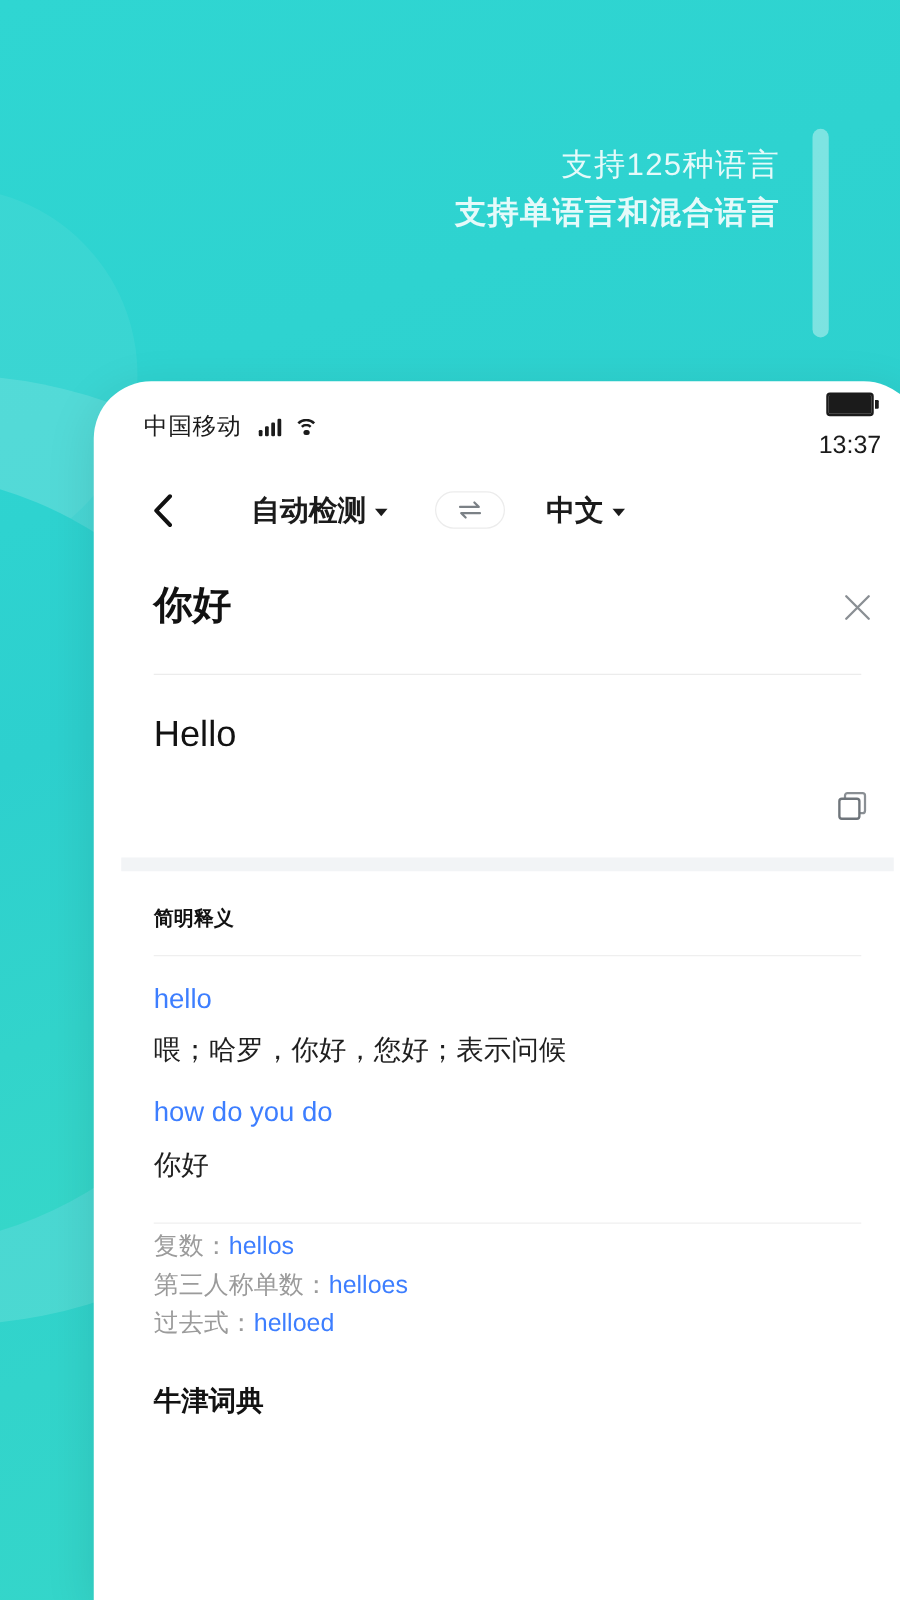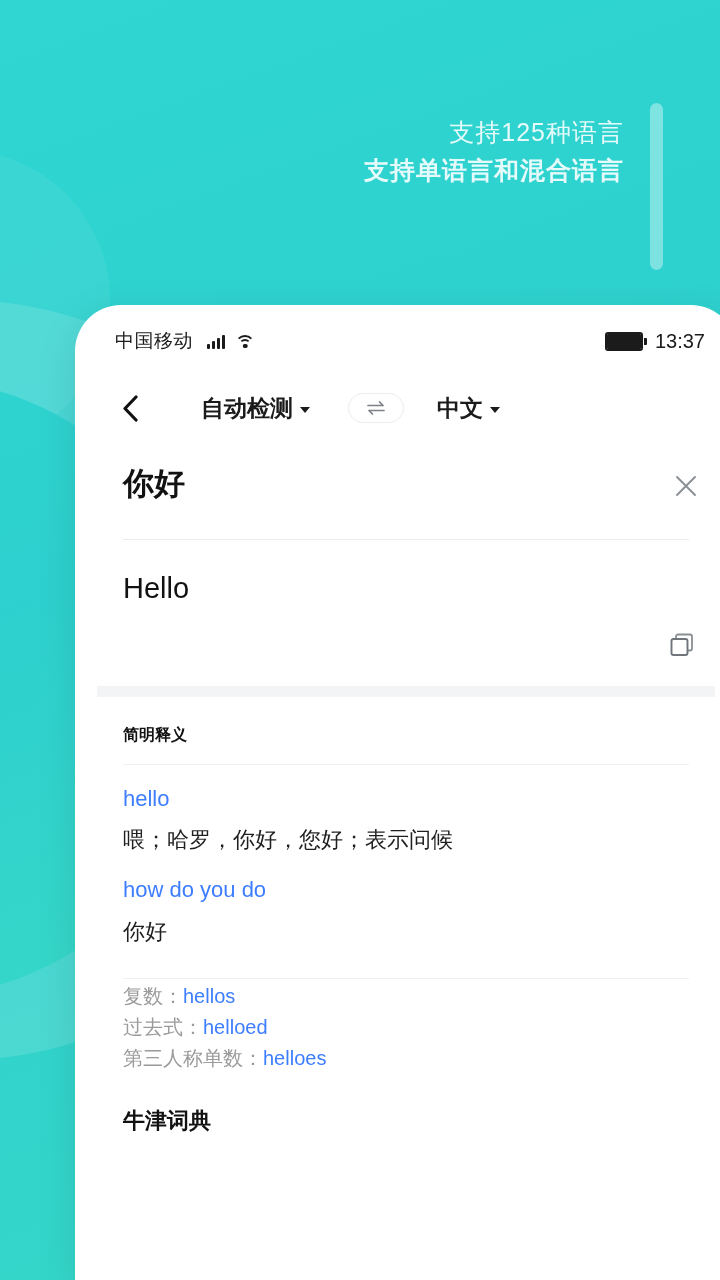"13:37" .sb-right { flex-direction: none -> column }
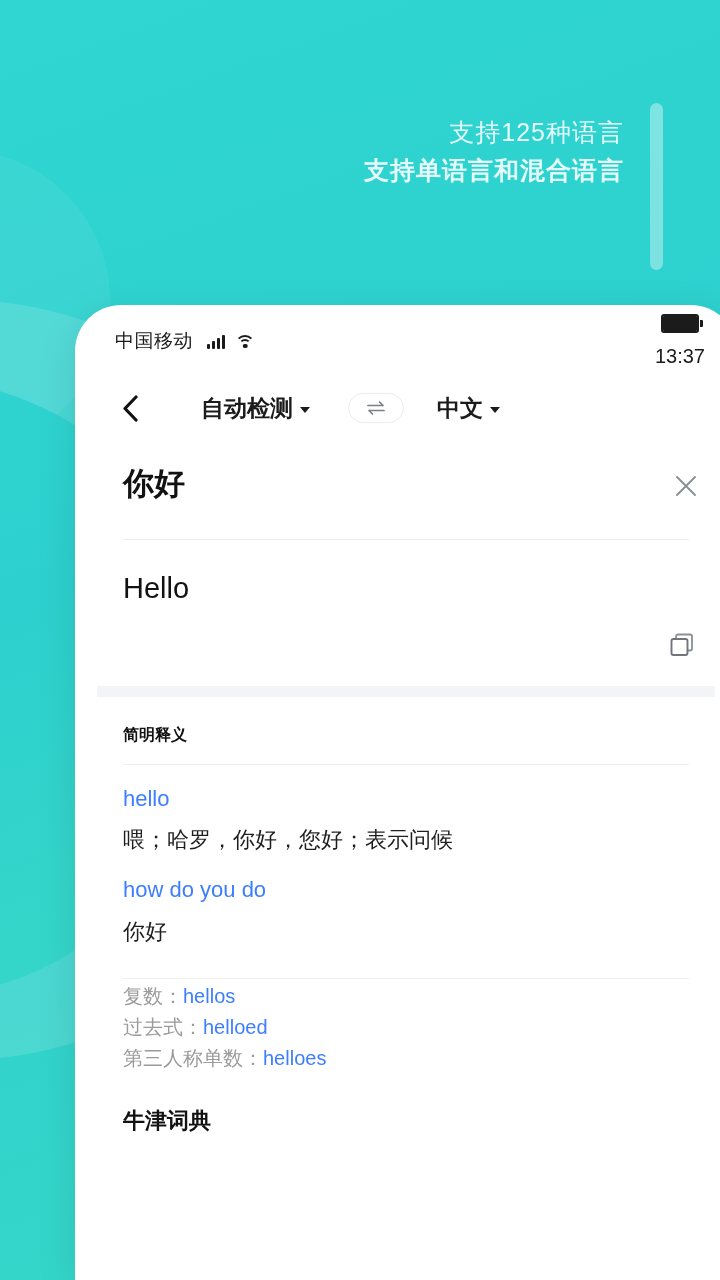"过去式：helloed" div.form-row { order: before "第三人称单数：helloes" -> after "第三人称单数：helloes" }
